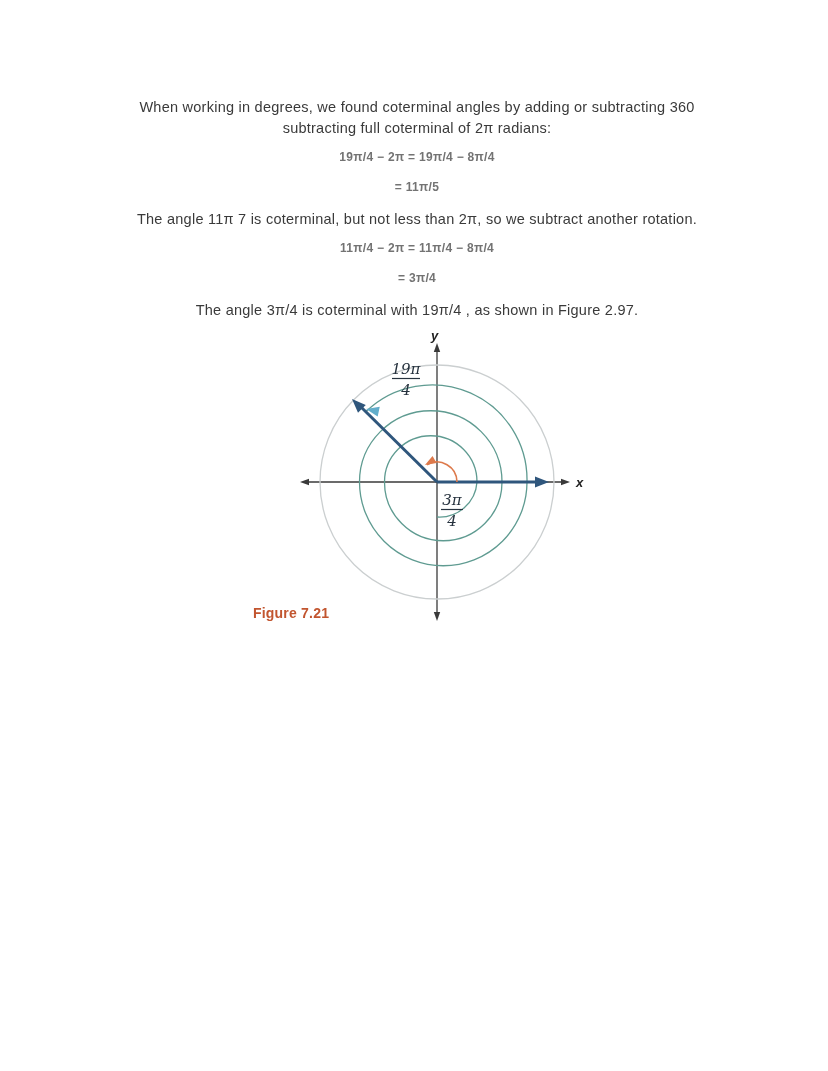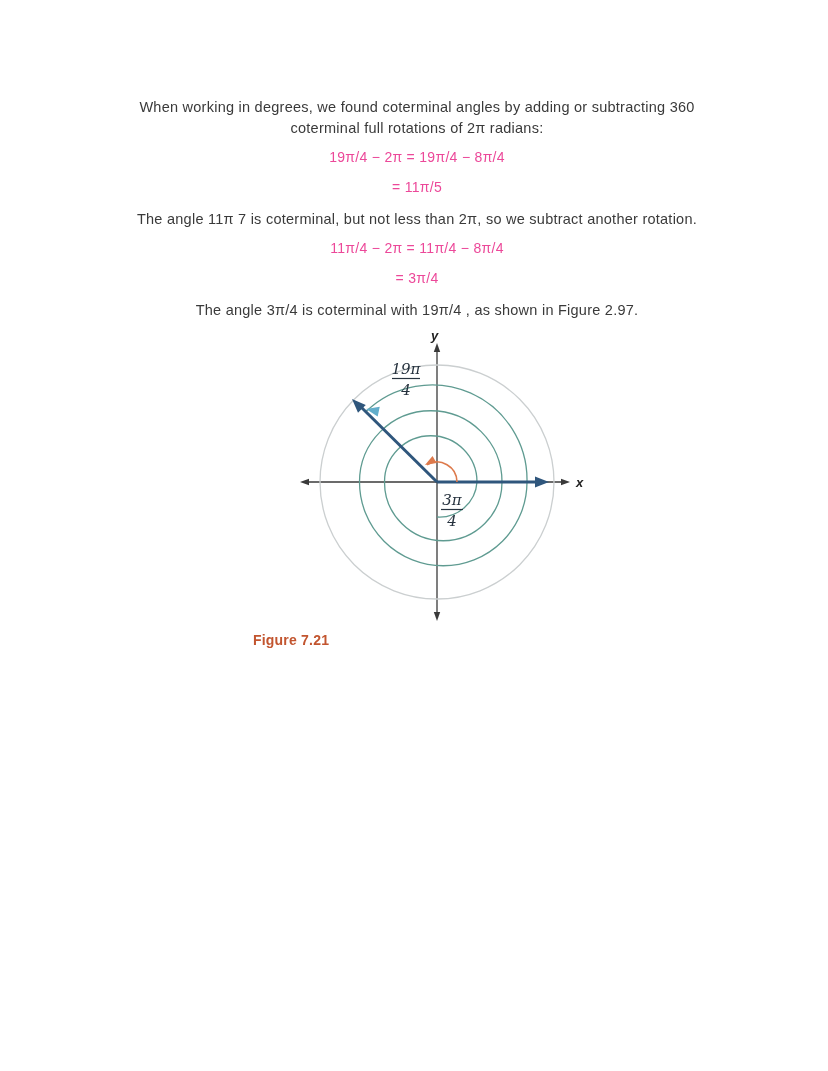"coterminal full rotations of 2π" div.body-line { text: coterminal full rotations -> subtracting full coterminal }
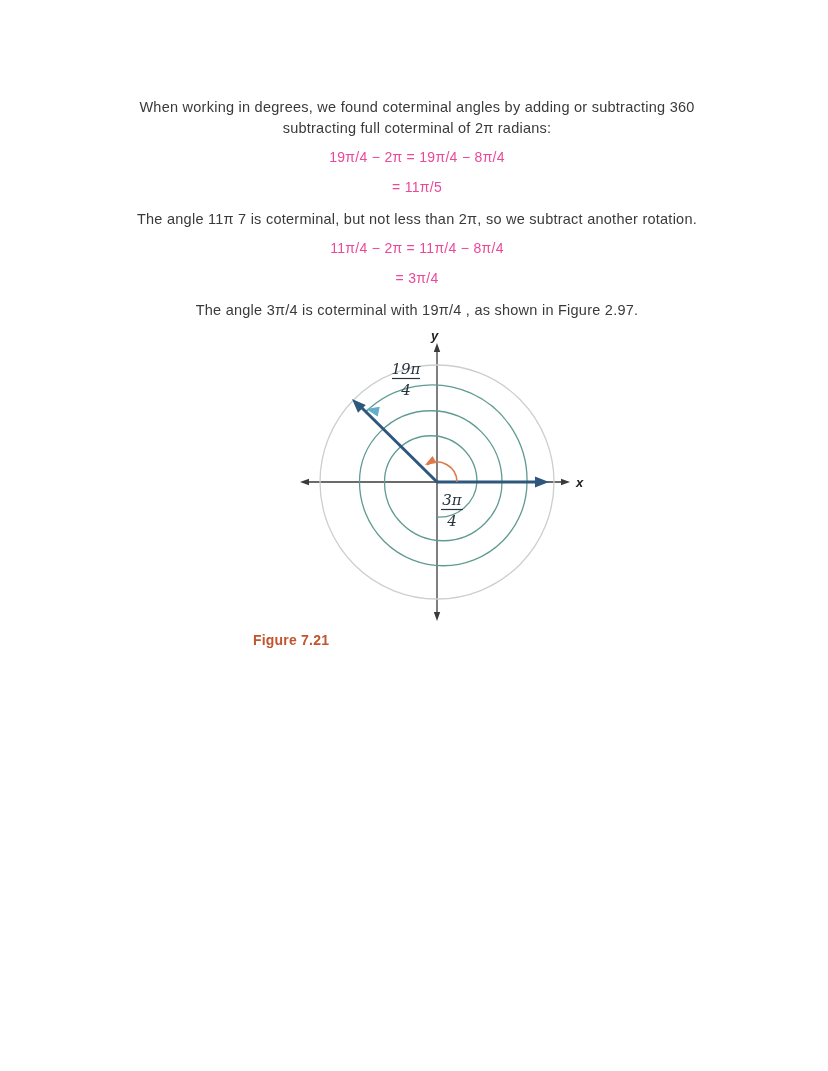"19π/4 − 2π = 19π/4" .eq-line { color: #ec4899 -> #737373; font-size: 14px -> 12px; font-weight: normal -> bold }
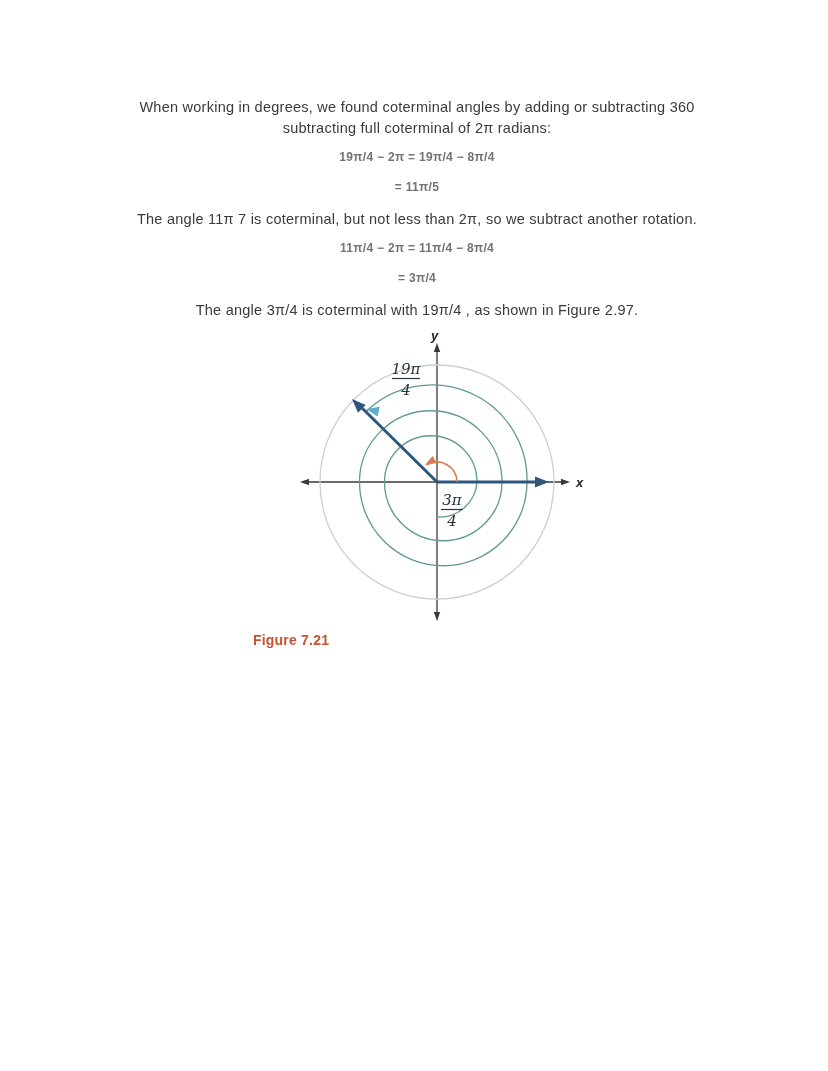"Figure 7.21" .figure-caption { top: 305px -> 278px }
